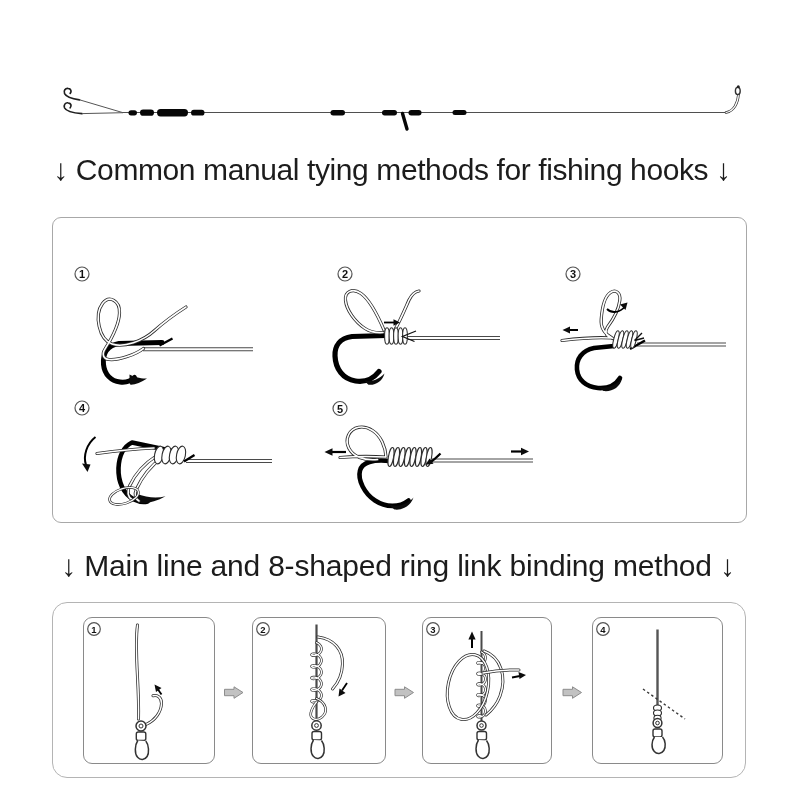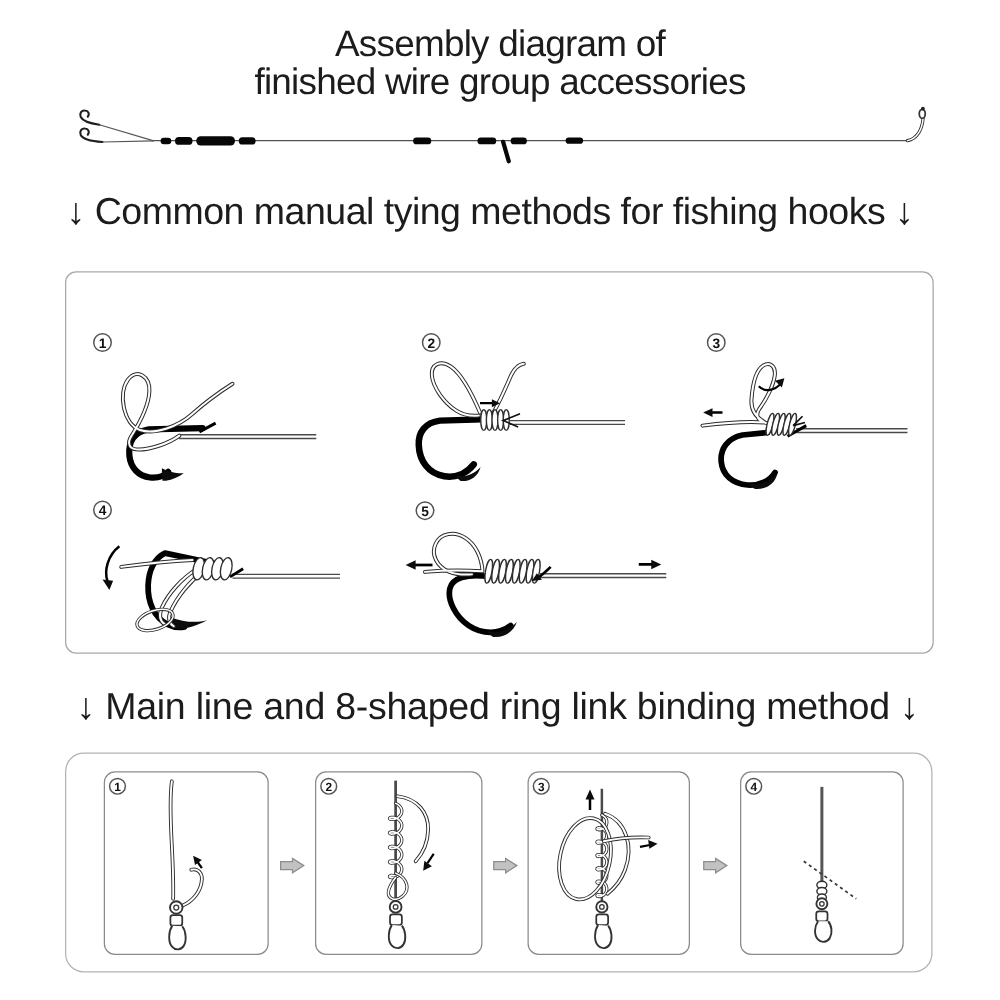"Assembly diagram of" div.title { html: <div>Assembly diagram of<br>finished wire group accessories</div> -> none }
